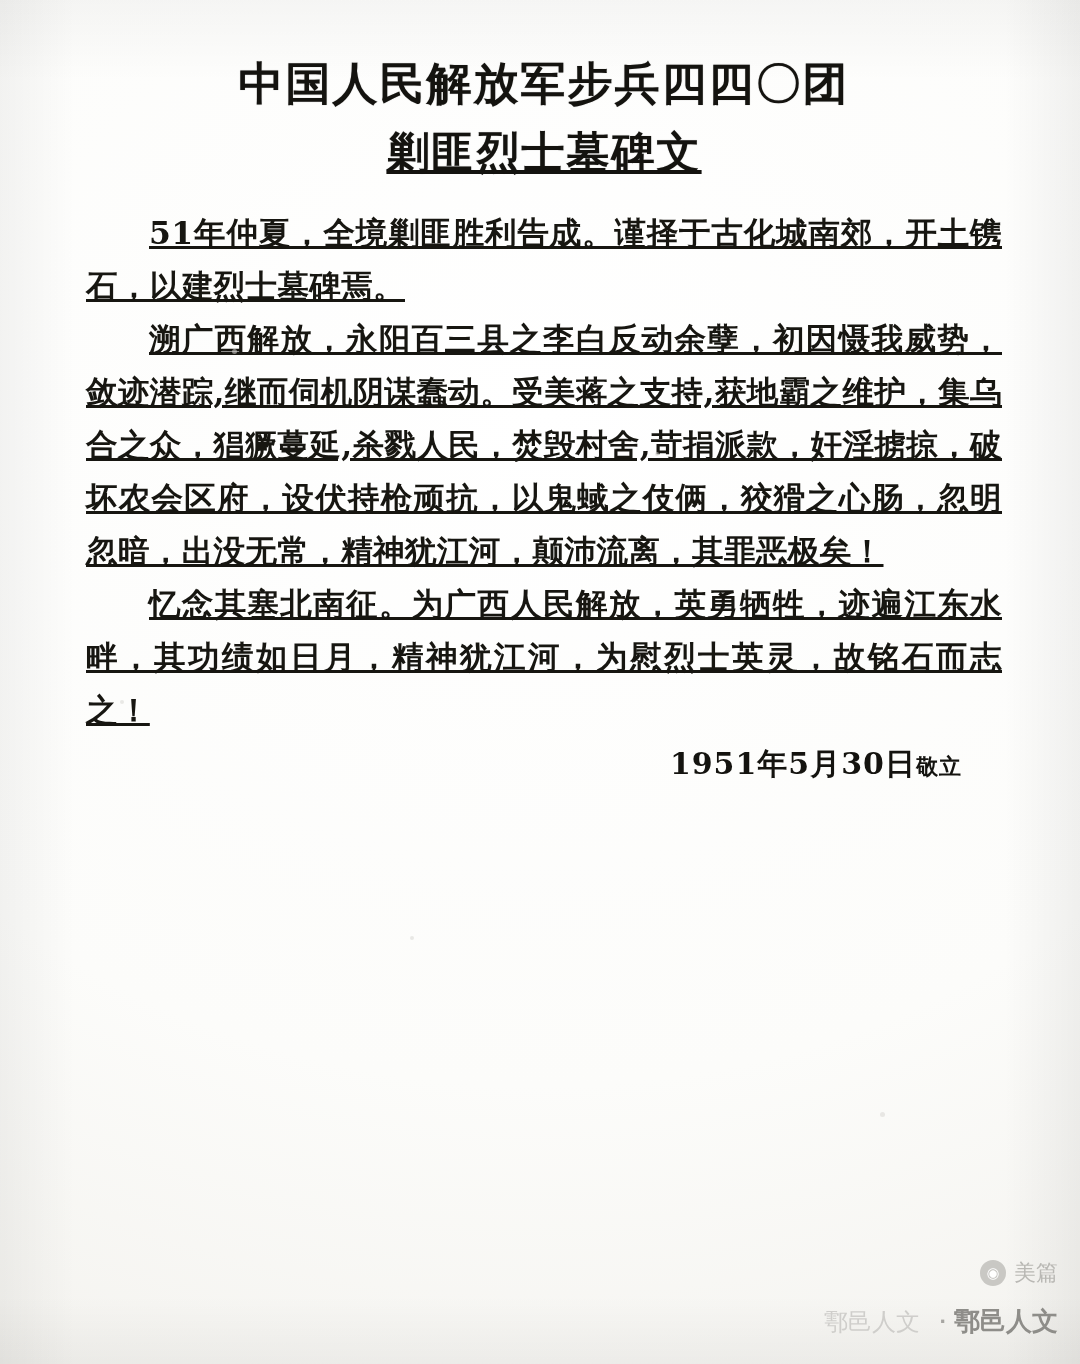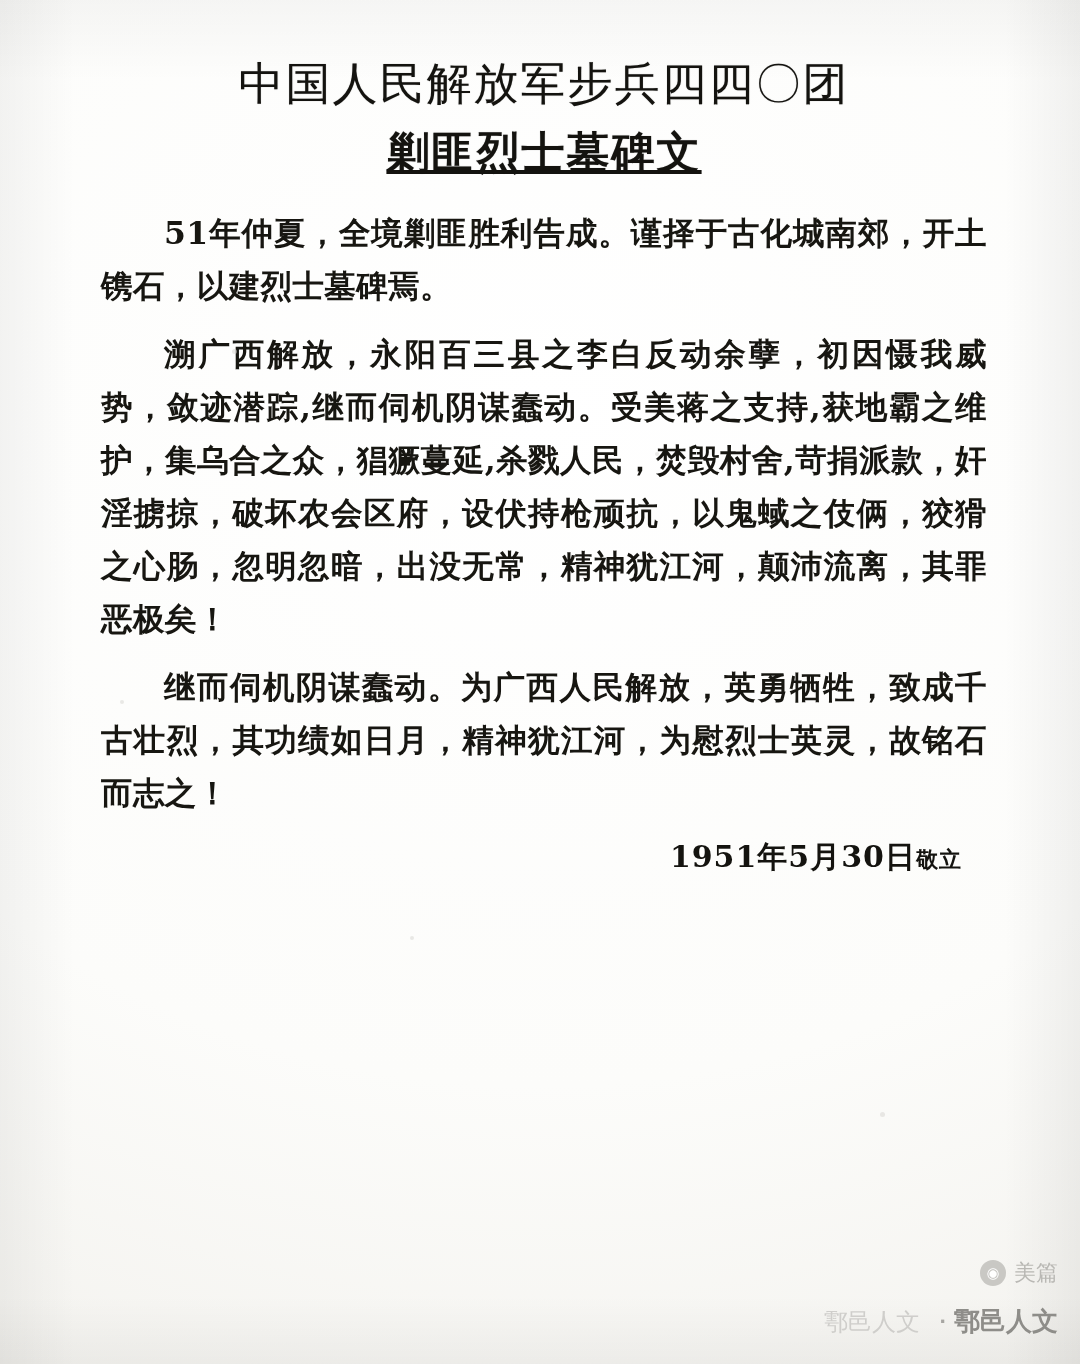"中国人民解放军步兵四四〇团" .title-line1 { font-weight: 400 -> 700 }
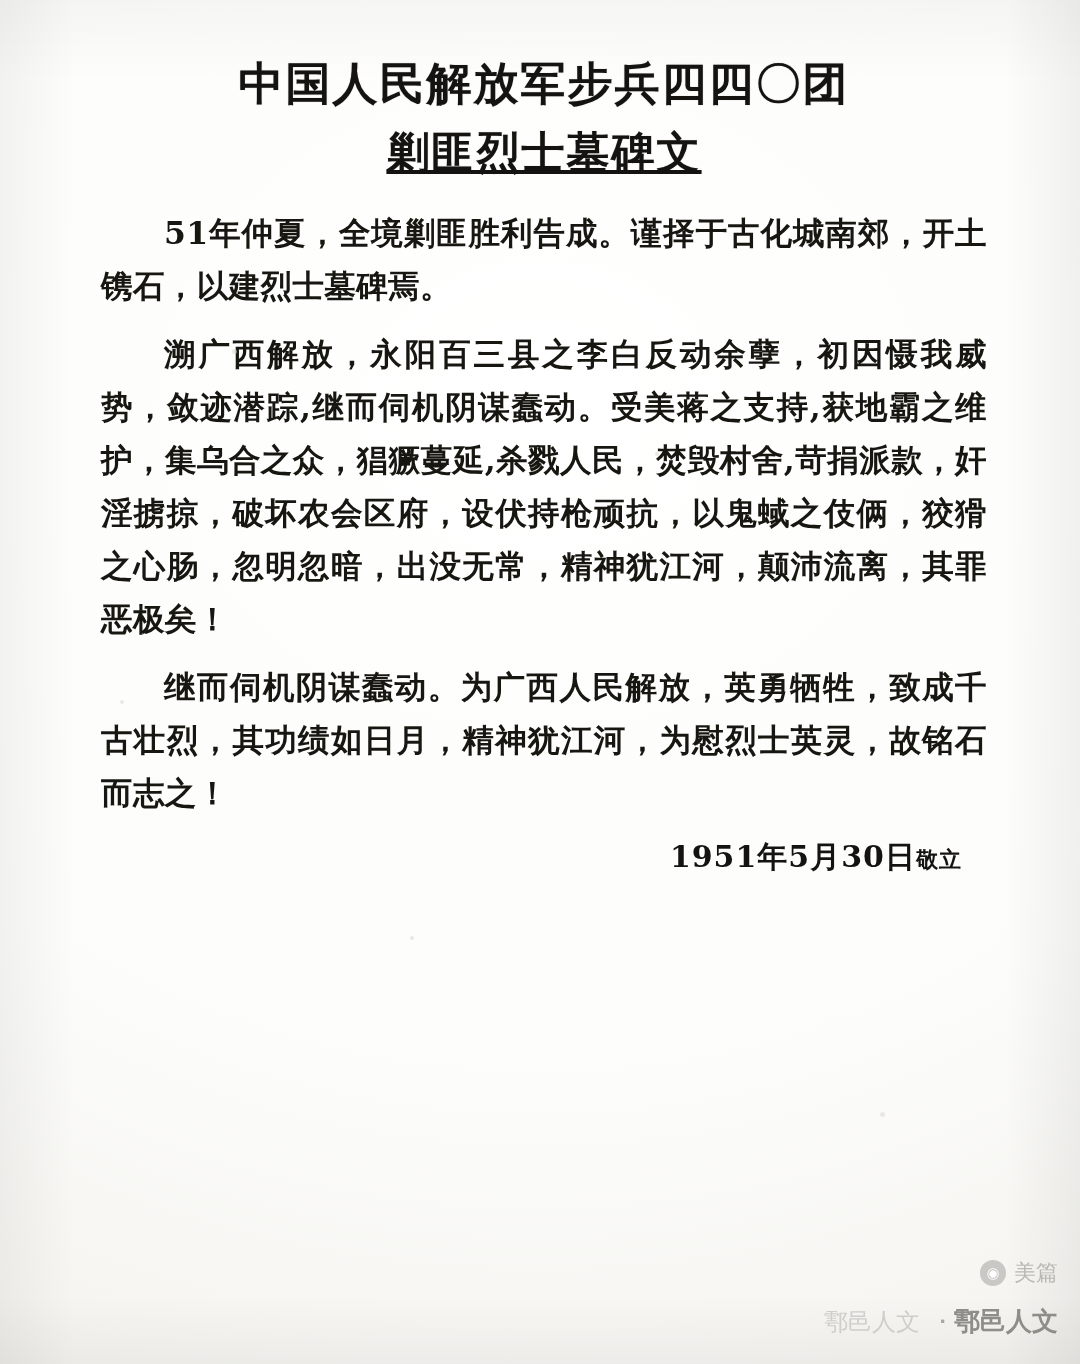"51年仲夏，全境剿匪胜利告成。谨择于古化城南郊，开土镌石，以建烈士墓碑焉。" .para { margin: 15px -> 0; text-decoration: none -> underline }
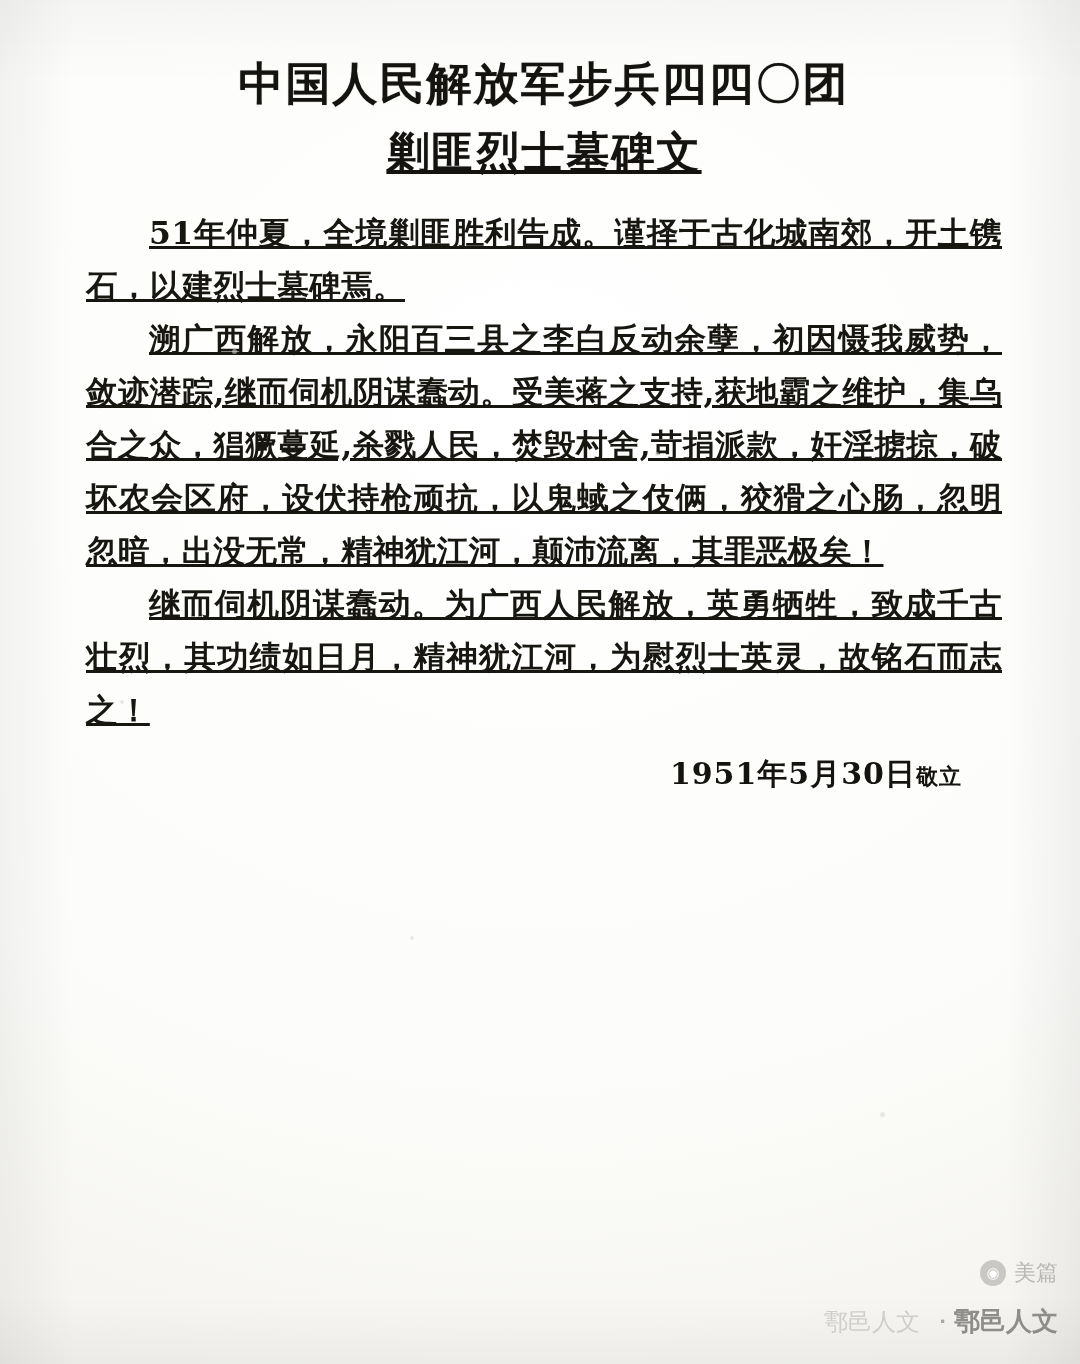"继而伺机阴谋蠢动。为广西人民解放，英勇牺牲，致成千古壮烈，其功绩如日月，精神犹江" p.para { text: 继而伺机阴谋蠢动。为广西人民解放，英勇牺牲，致成千古壮烈 -> 忆念其塞北南征。为广西人民解放，英勇牺牲，迹遍江东水畔 }
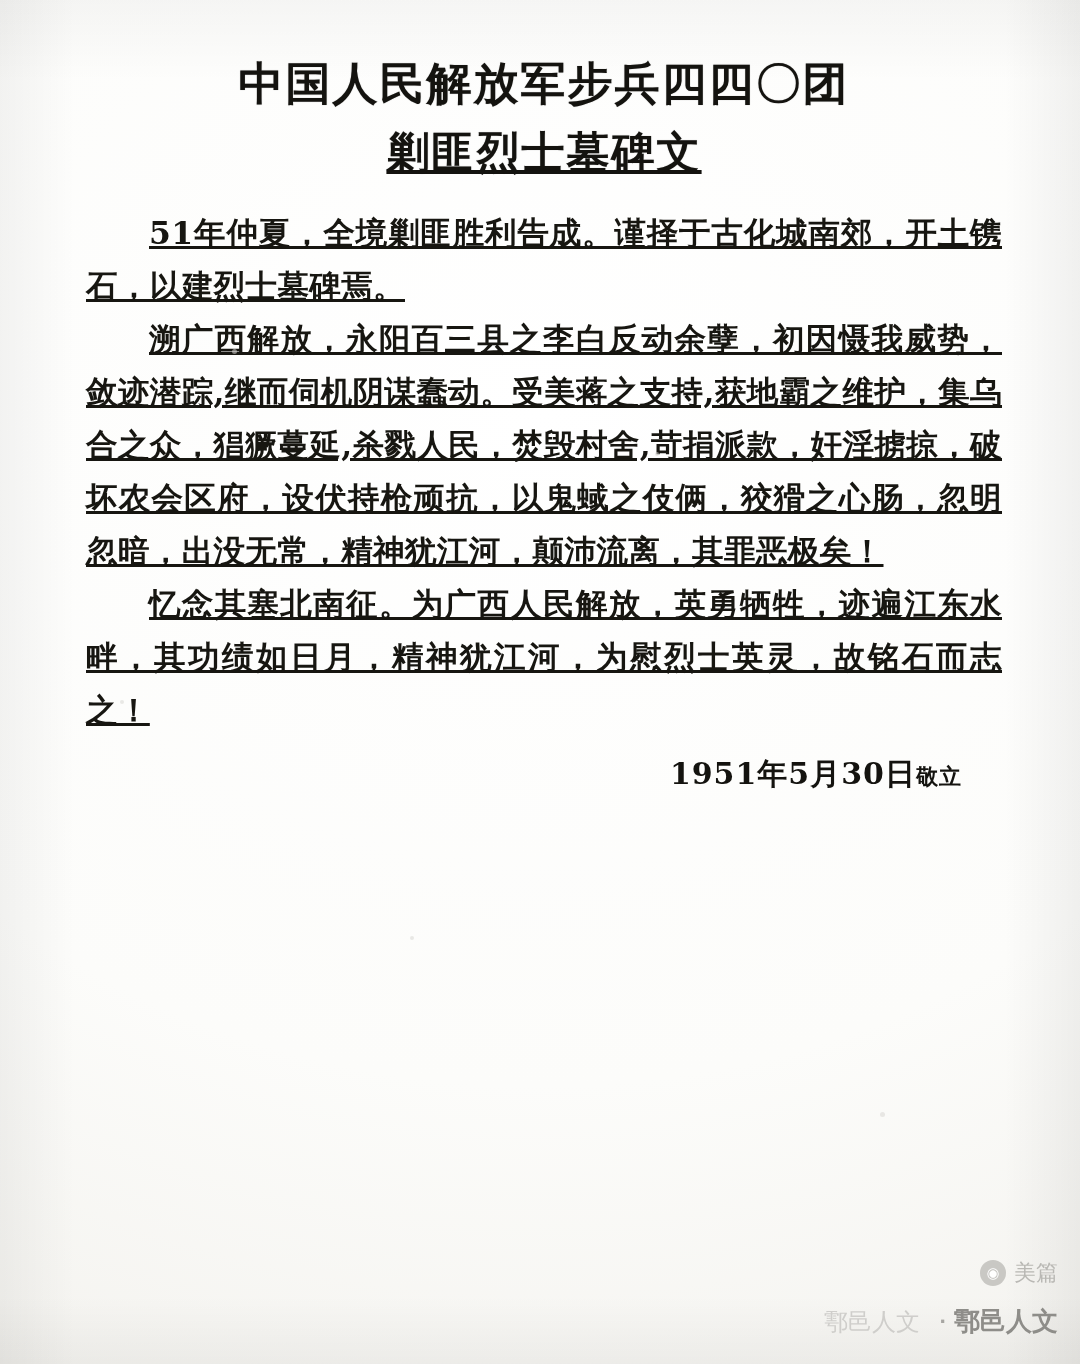"1951年5月30日敬立" .signature { margin-top: 18px -> 8px }
